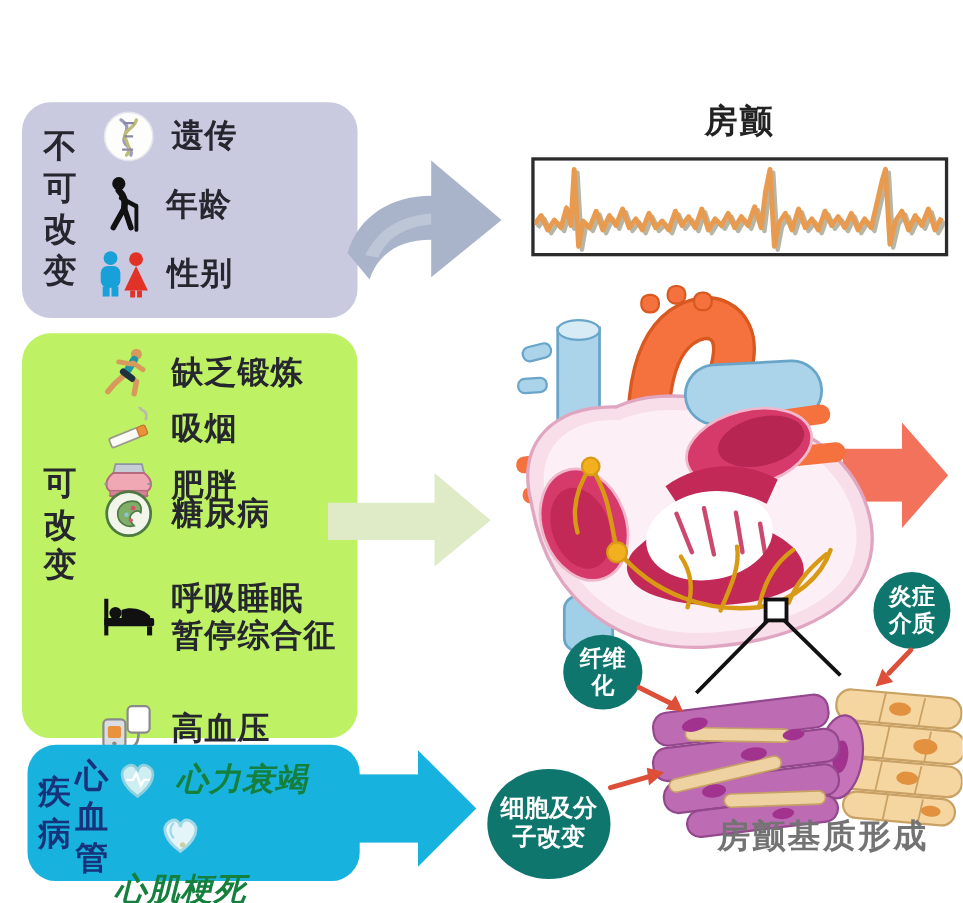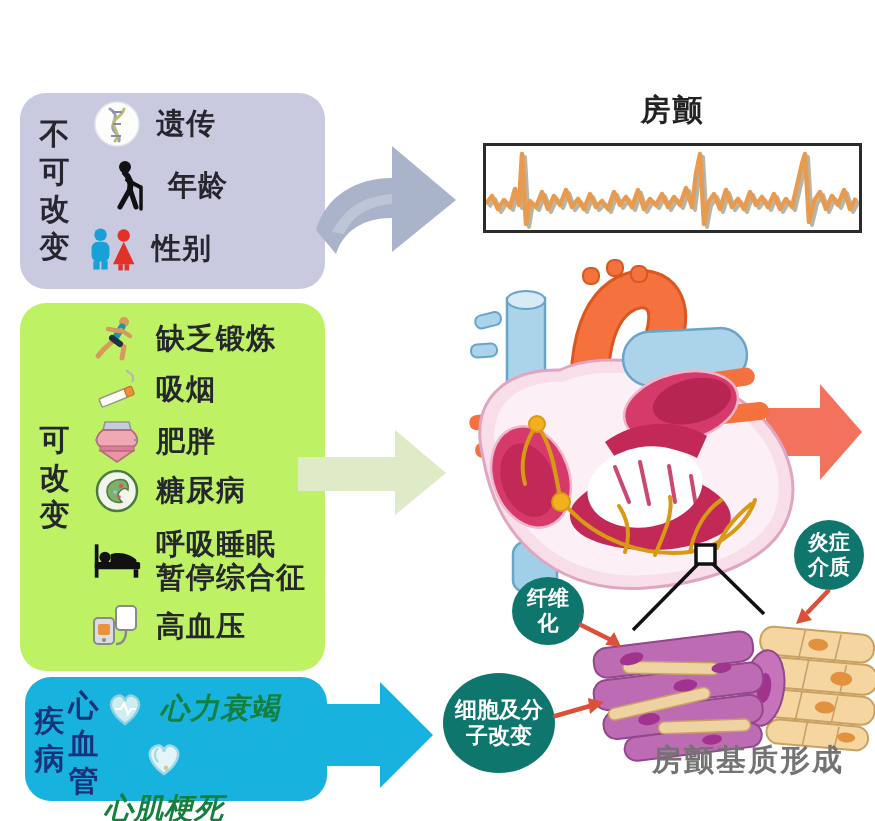"年龄" div.row { left: 104px -> 87px }
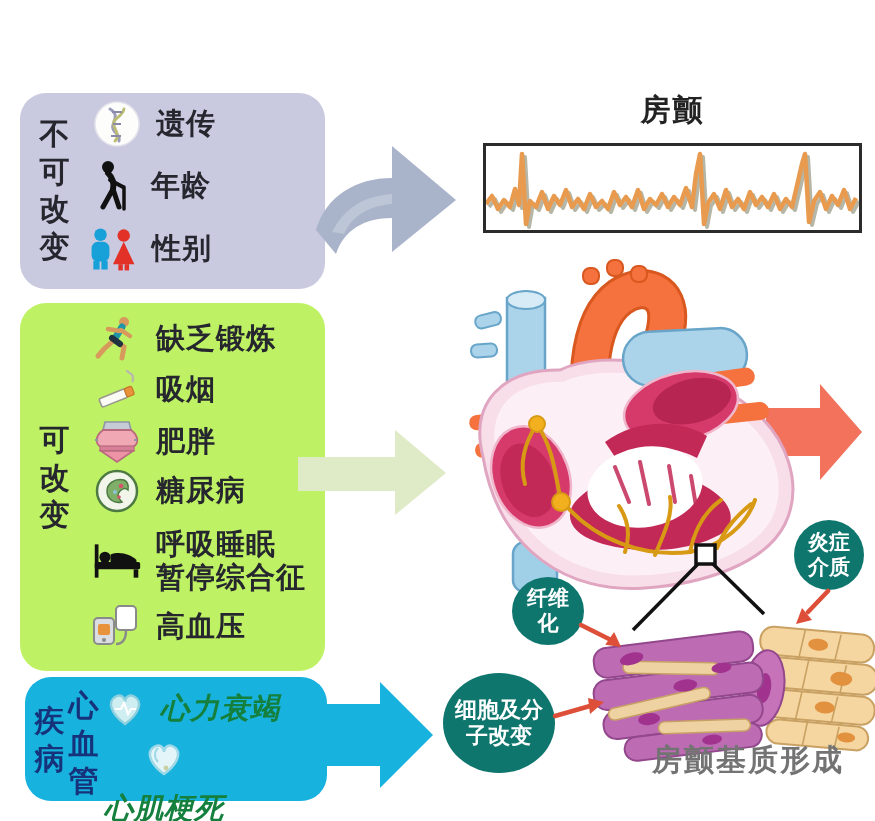"糖尿病" div.row { top: 468px -> 444px }
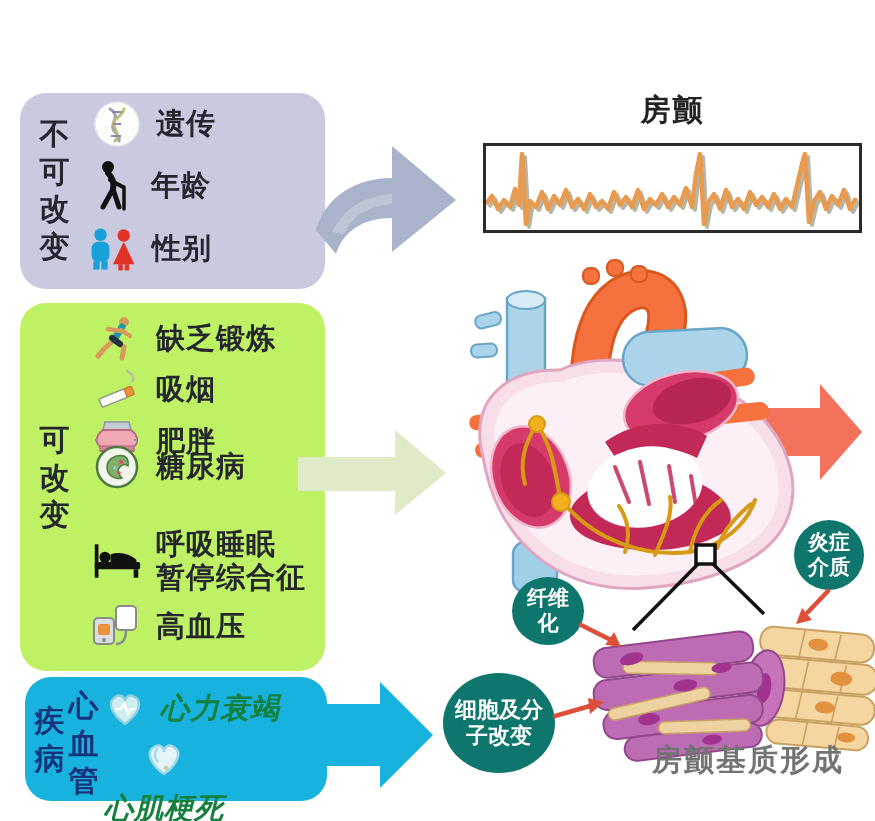"高血压" div.row { top: 604px -> 640px }
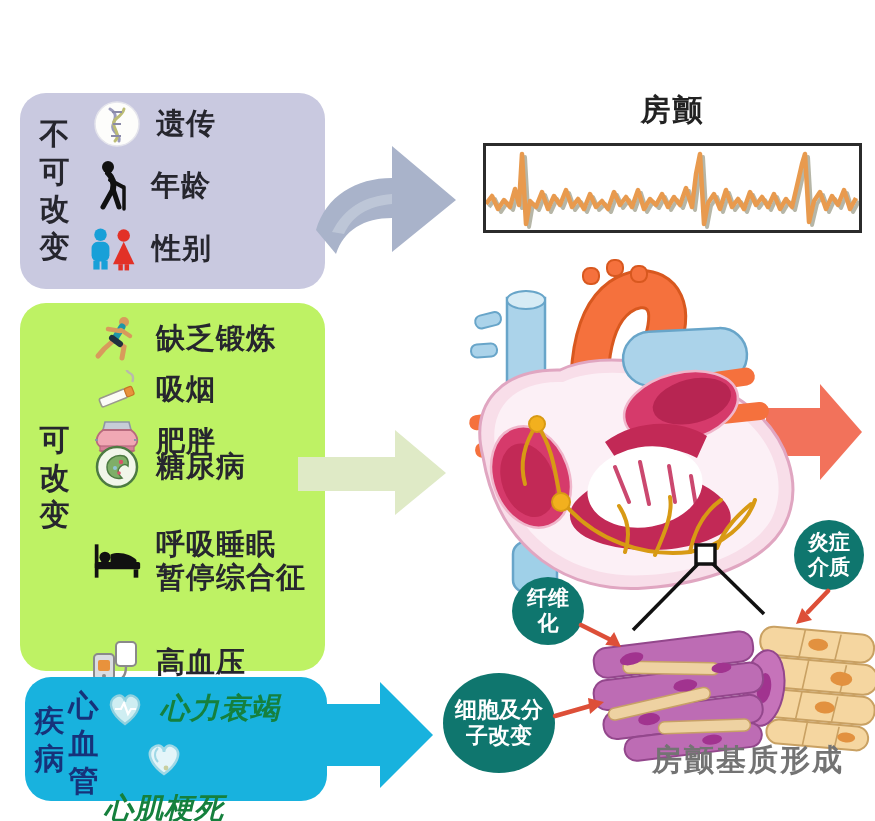"细胞及分子改变" .badge-cellular { top: 673px -> 699px }
